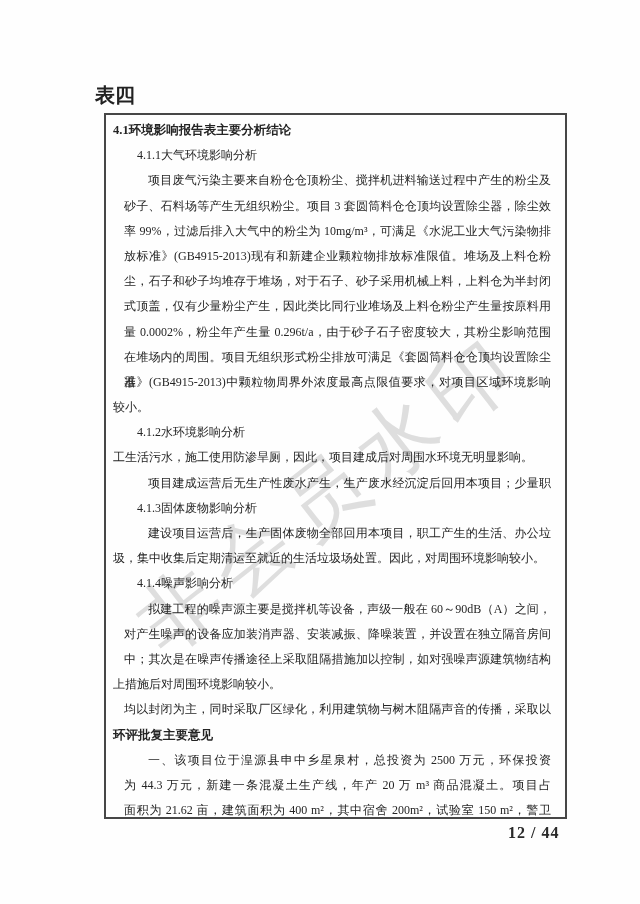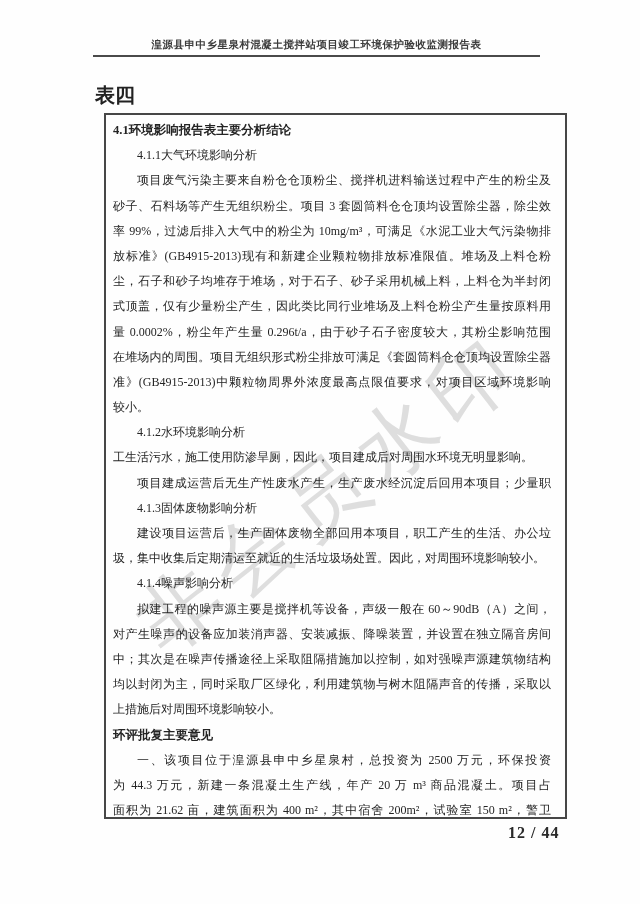"湟源县申中乡星泉村混凝土搅拌站项目竣工环境保护验收监测报告表" div.header { html: <div>湟源县申中乡星泉村混凝土搅拌站项目竣工环境保护验收监测报告表</div> -> none }
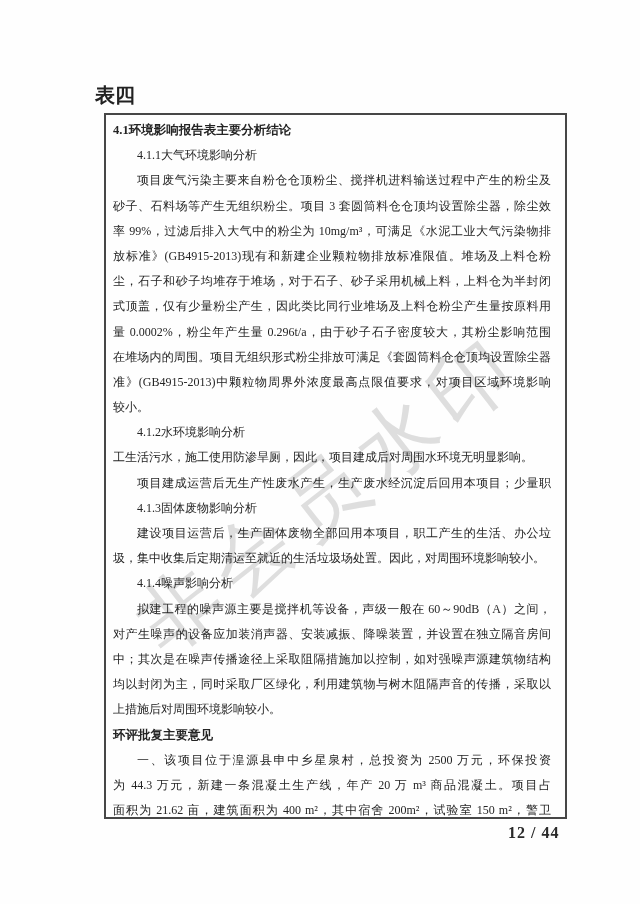"项目废气污染主要来自粉仓仓顶粉尘、搅拌机进料输送过程中产生的粉尘及" .line.jst { margin-left: none -> 11px }
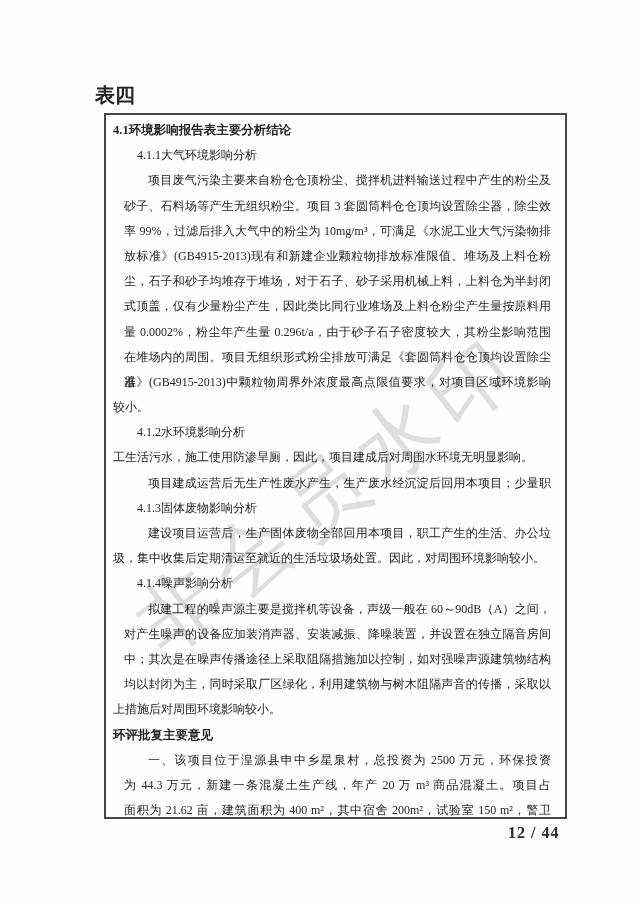"均以封闭为主，同时采取厂区绿化，利用建筑物与树木阻隔声音的传播，采取以" div.line { order: before "上措施后对周围环境影响较小。" -> after "上措施后对周围环境影响较小。" }
